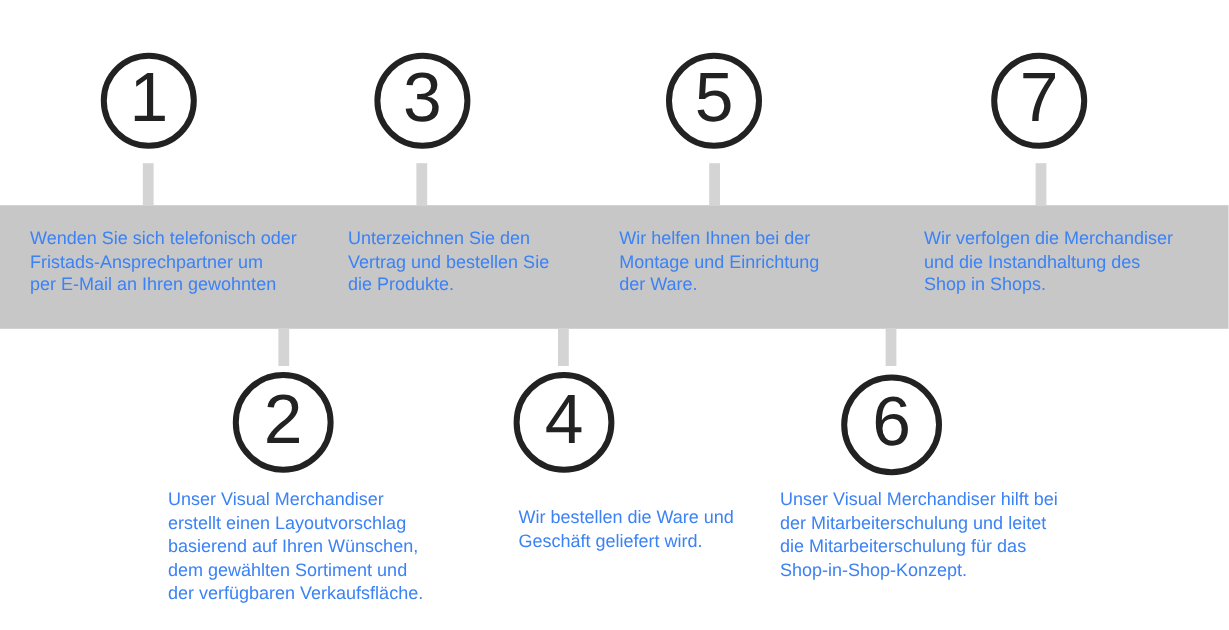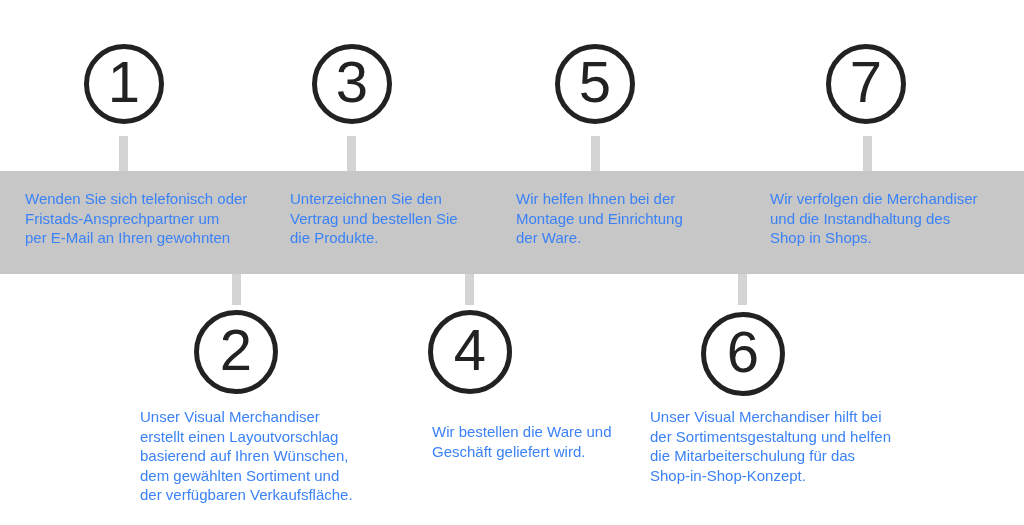"der Sortimentsgestaltung und helfen" div { text: Sortimentsgestaltung und helfen -> Mitarbeiterschulung und leitet }
